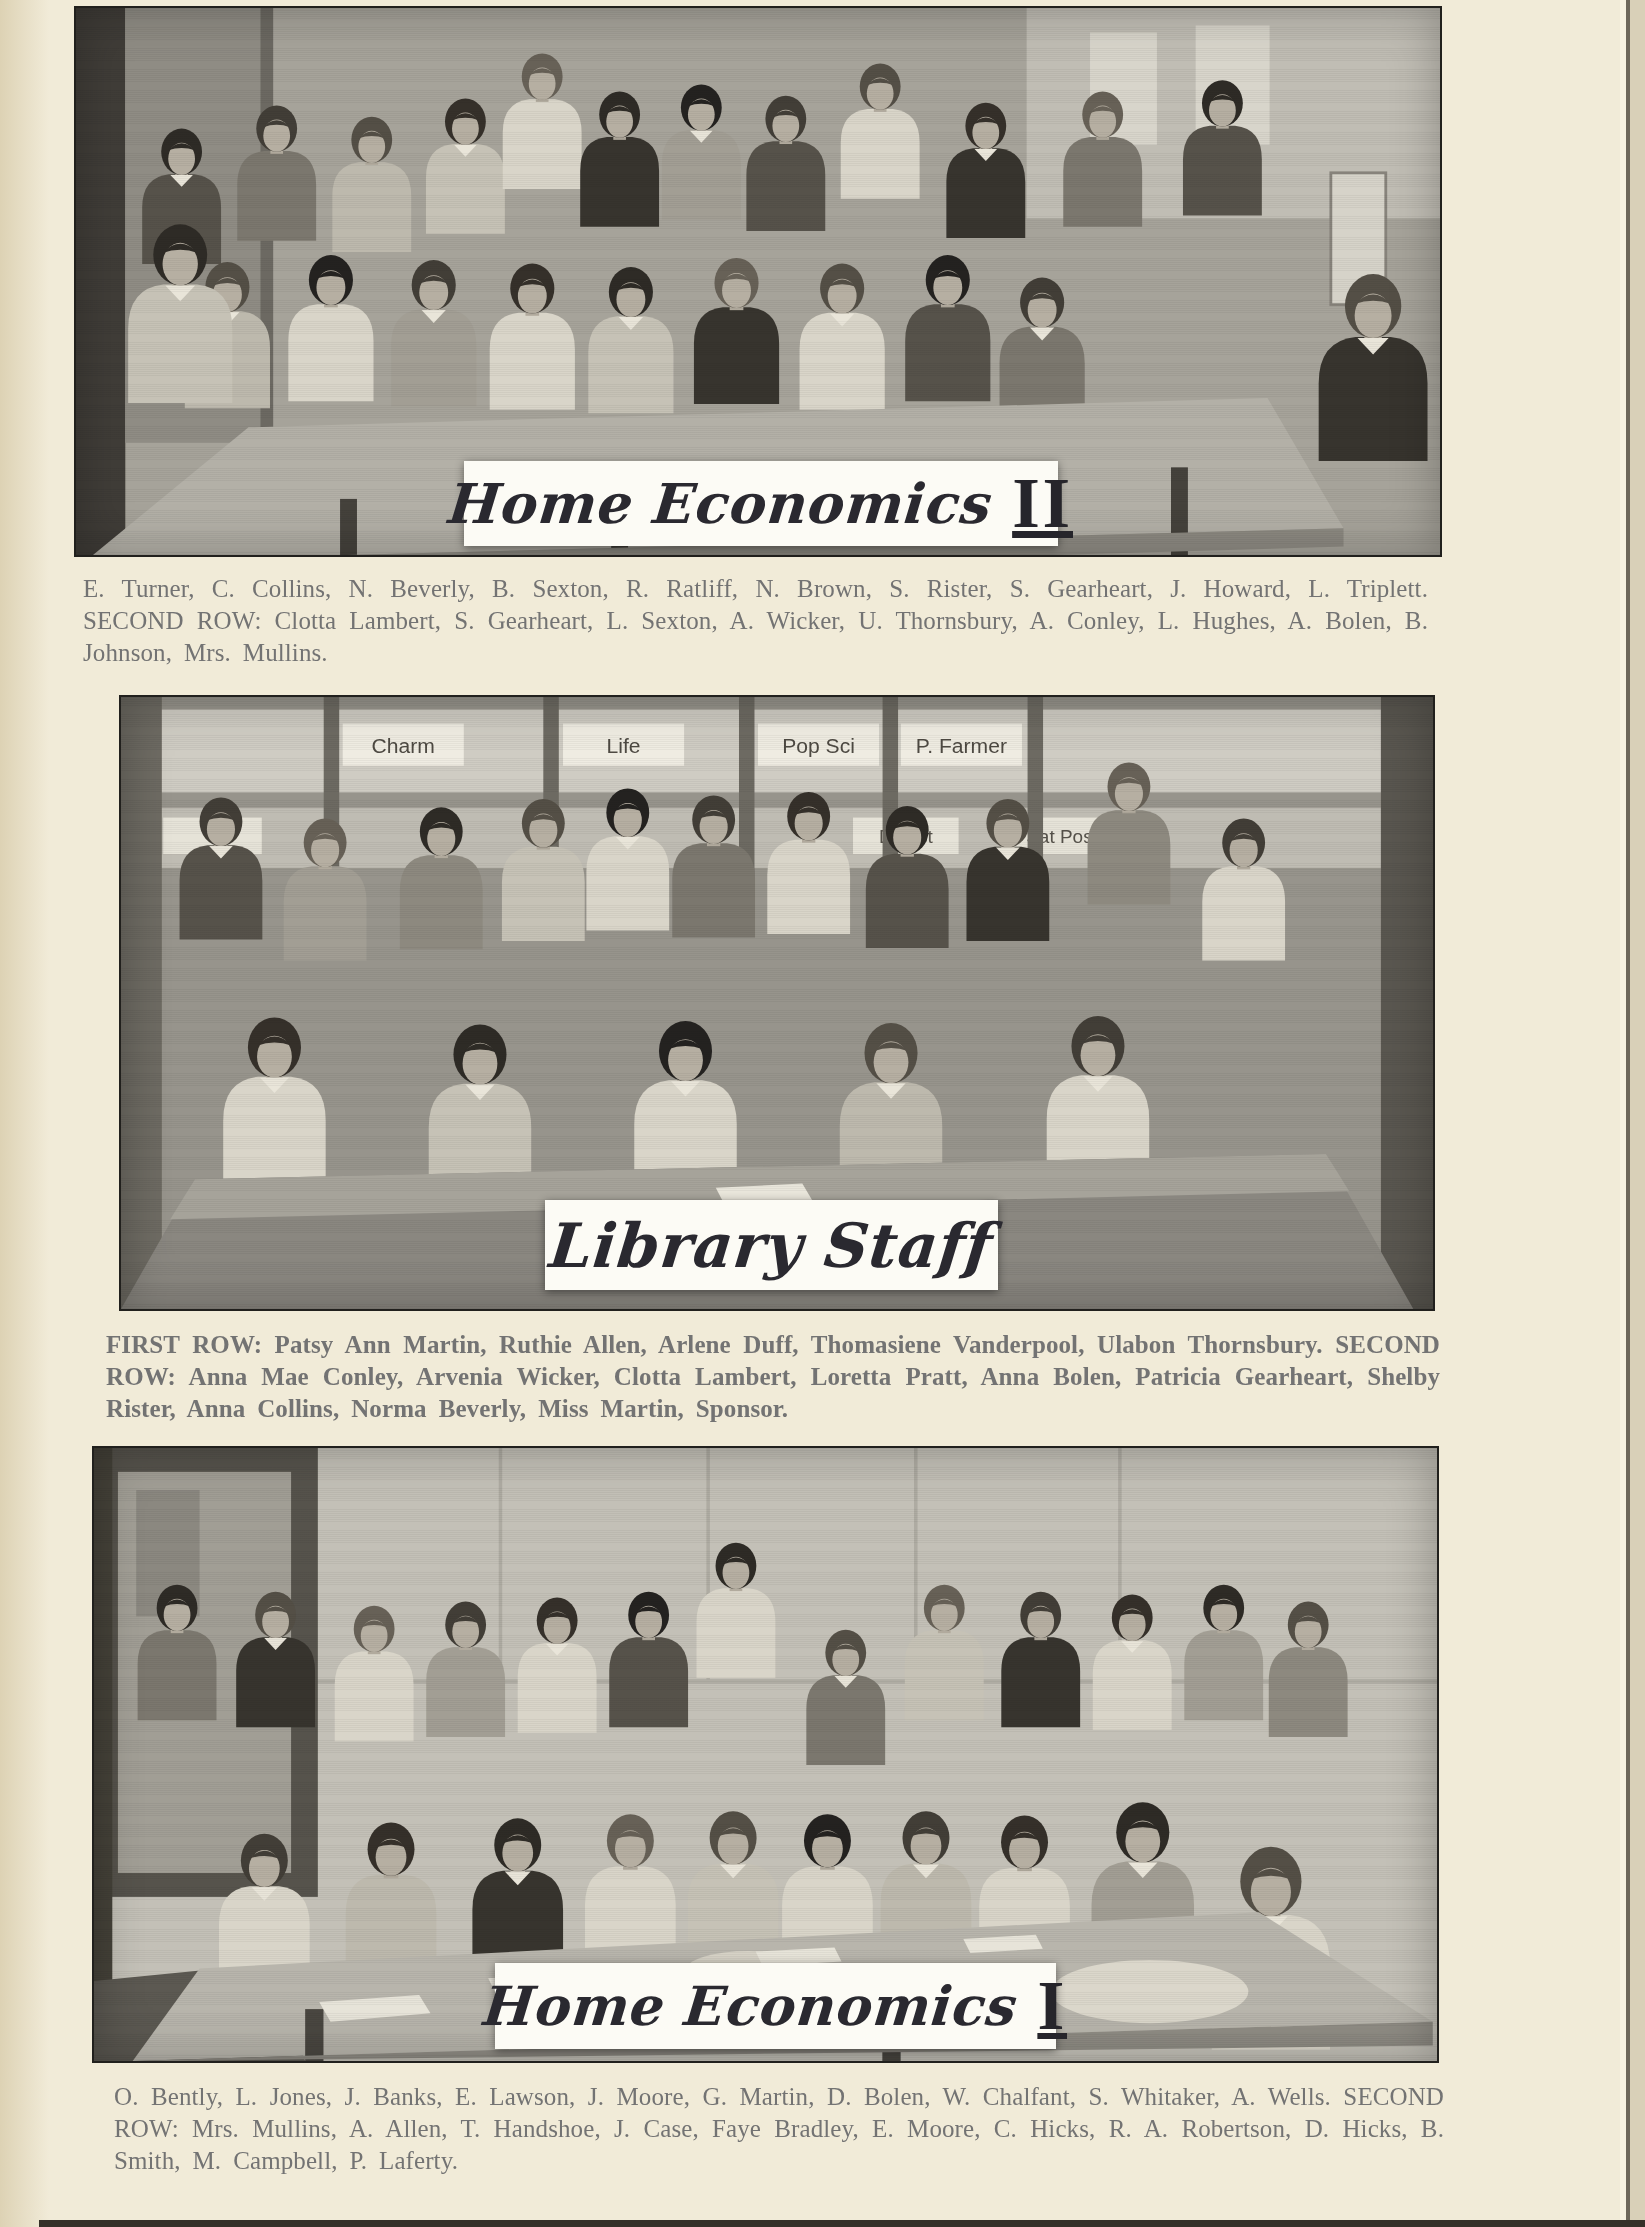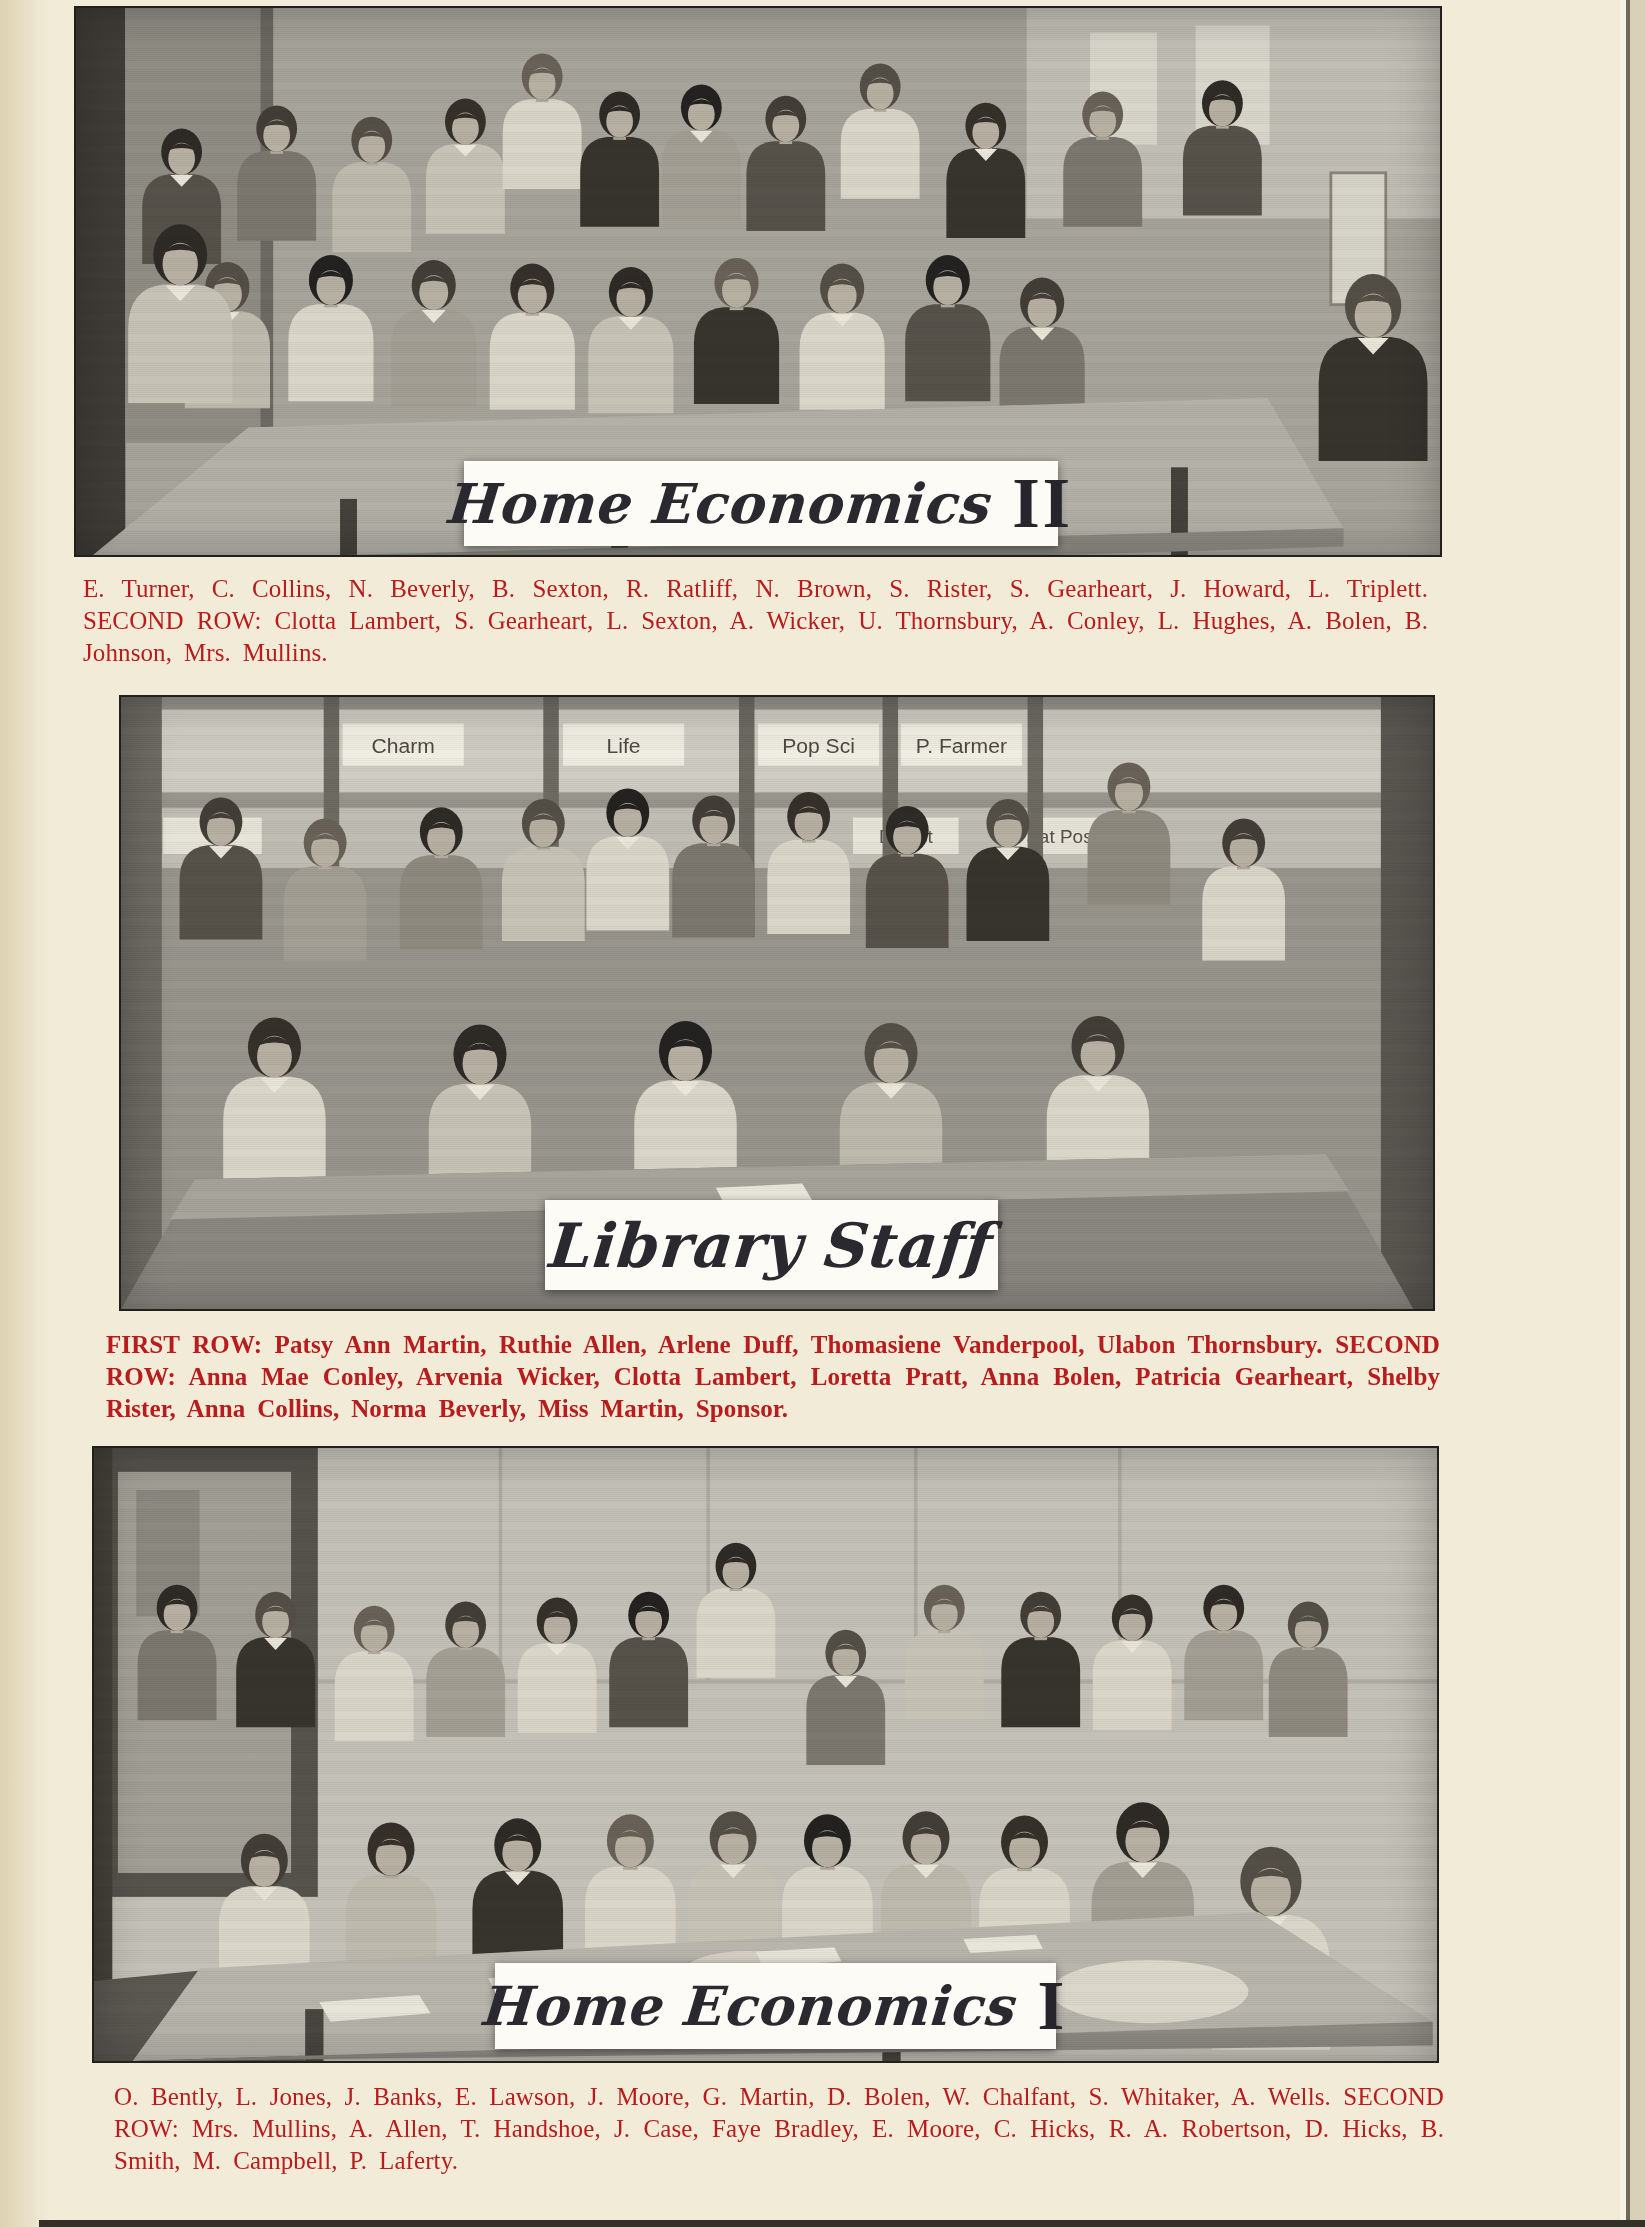"II" .banner .numeral { text-decoration: none -> underline }
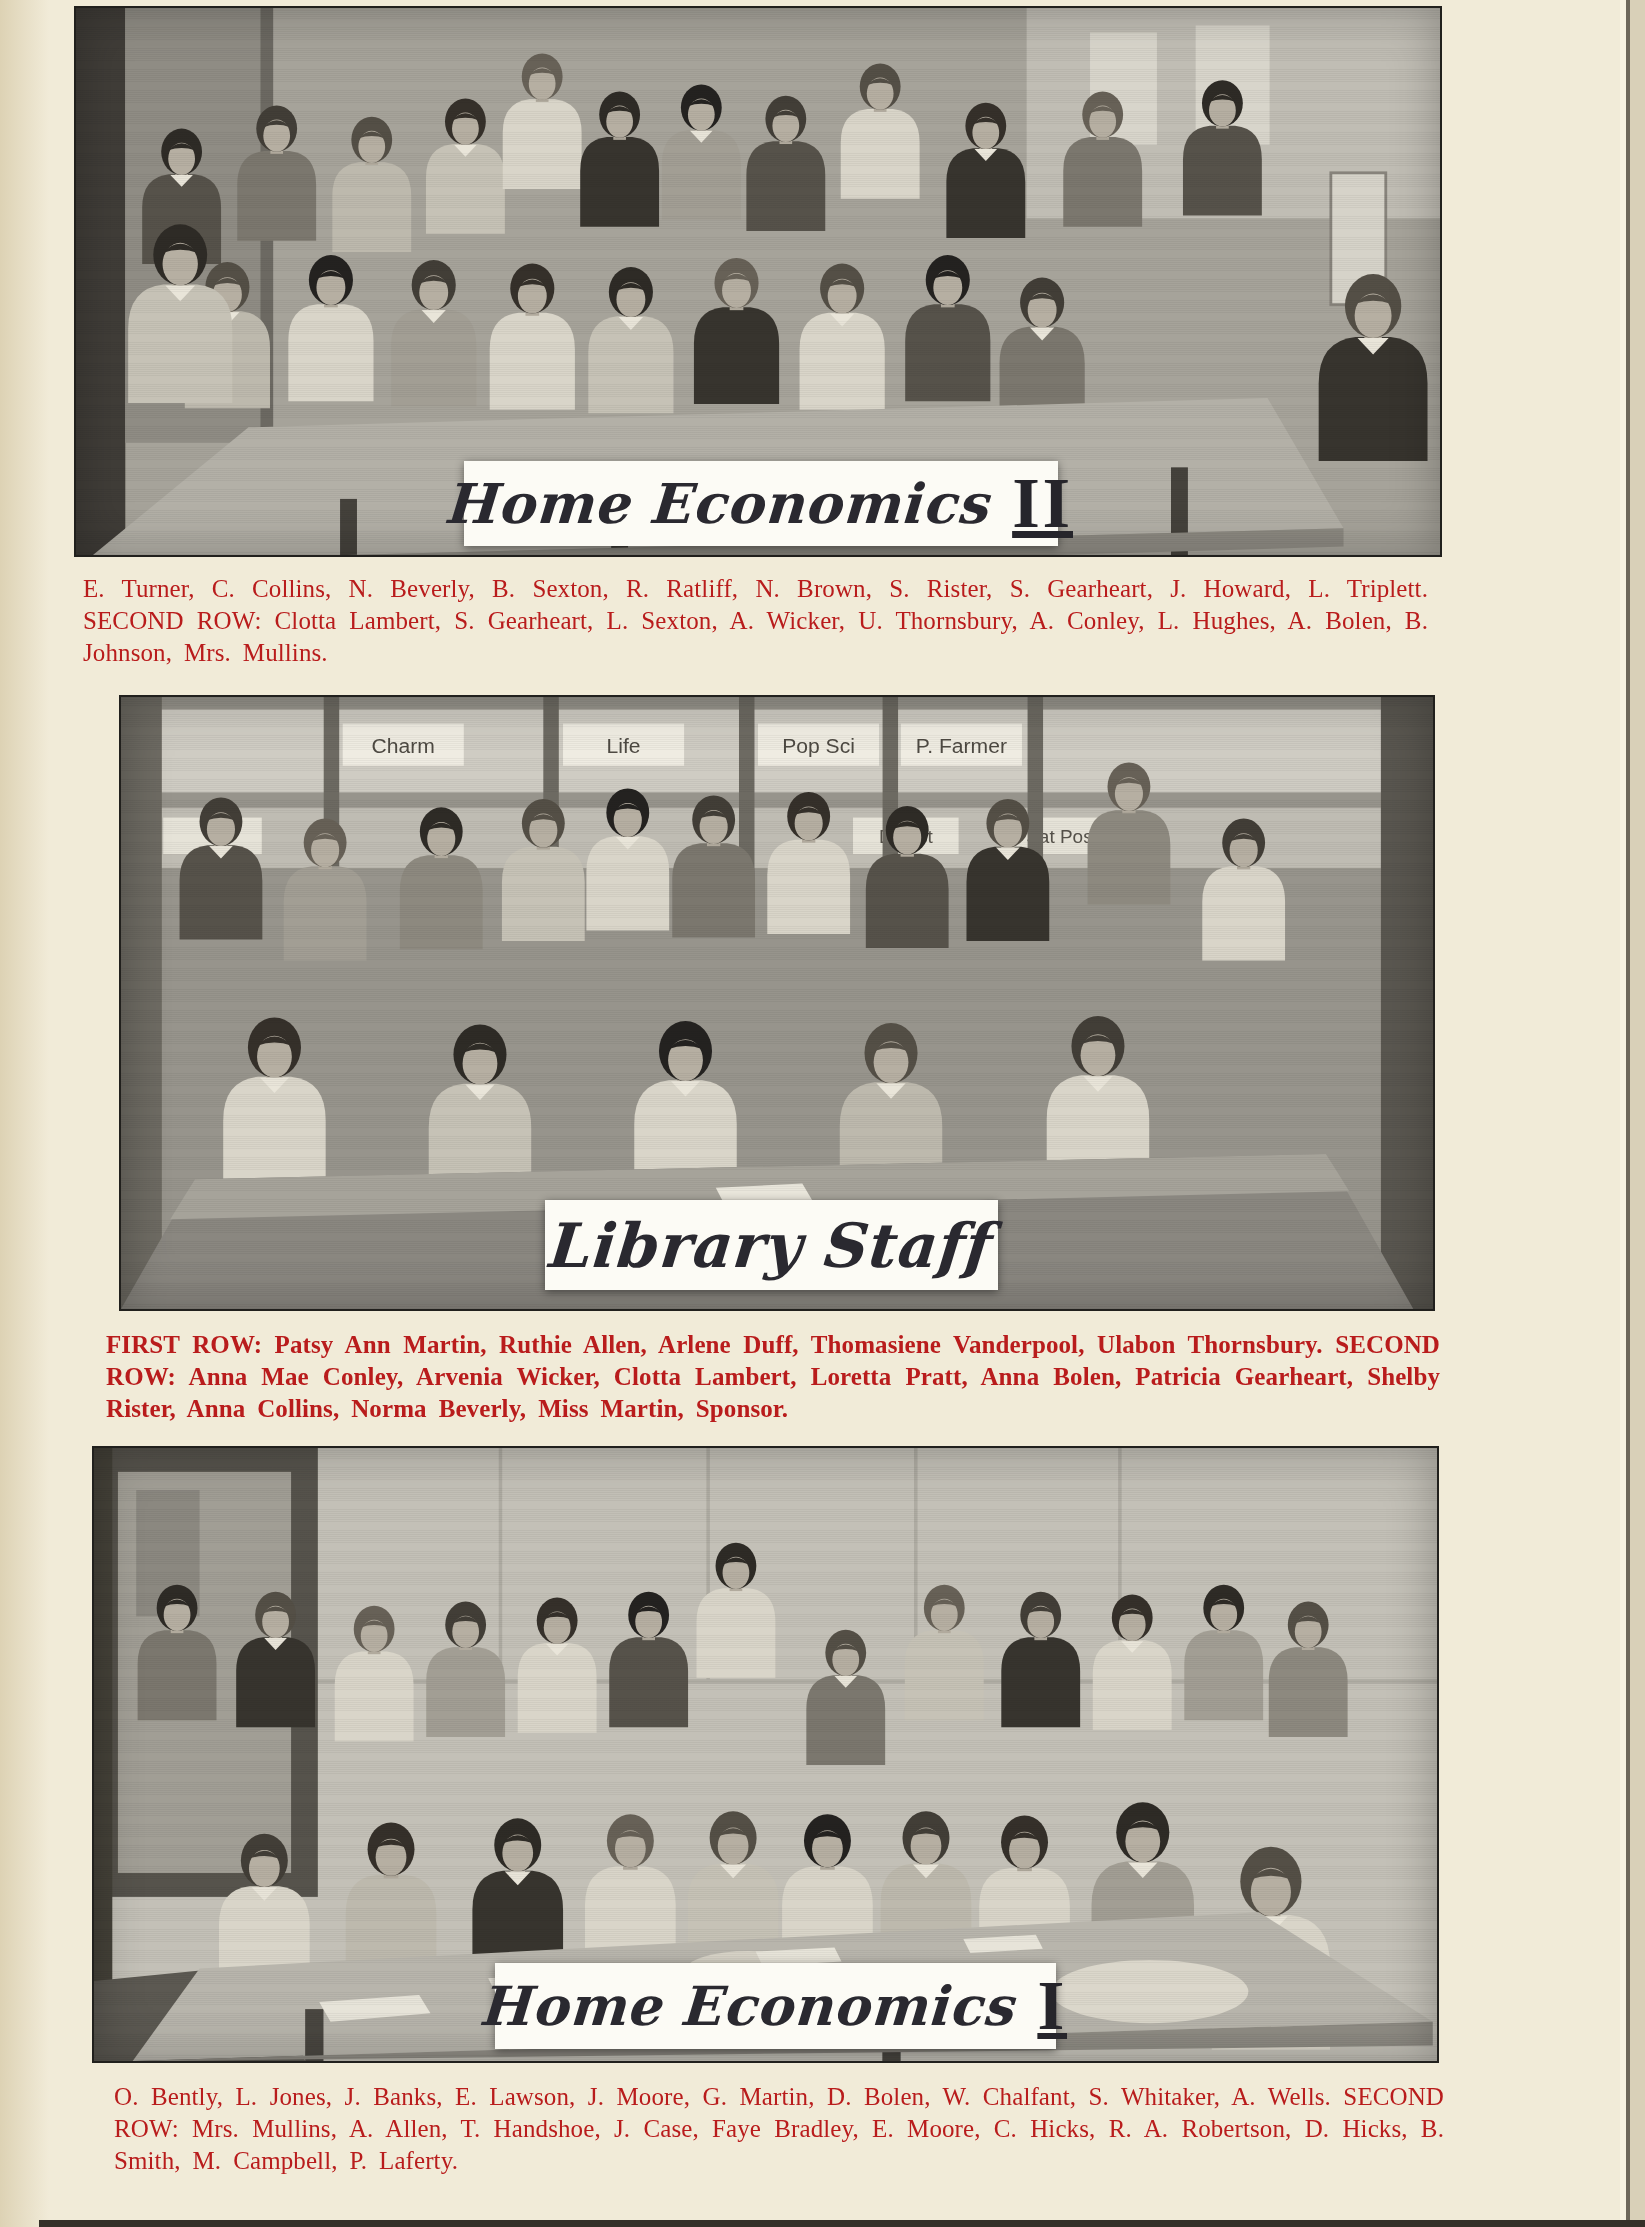"E. Turner, C. Collins, N." .caption { color: #b91c1c -> #737373 }
